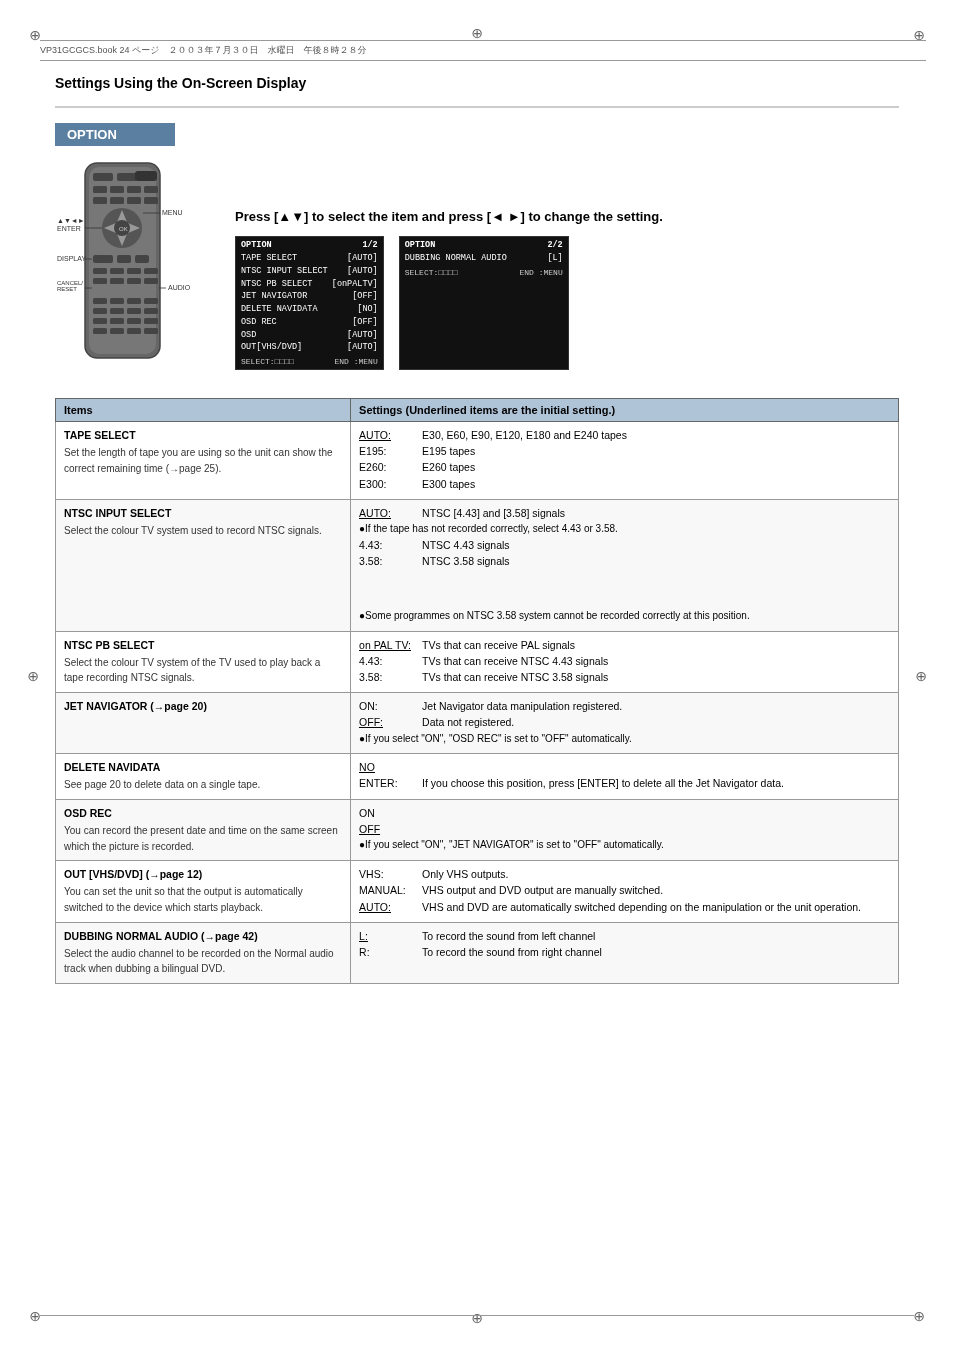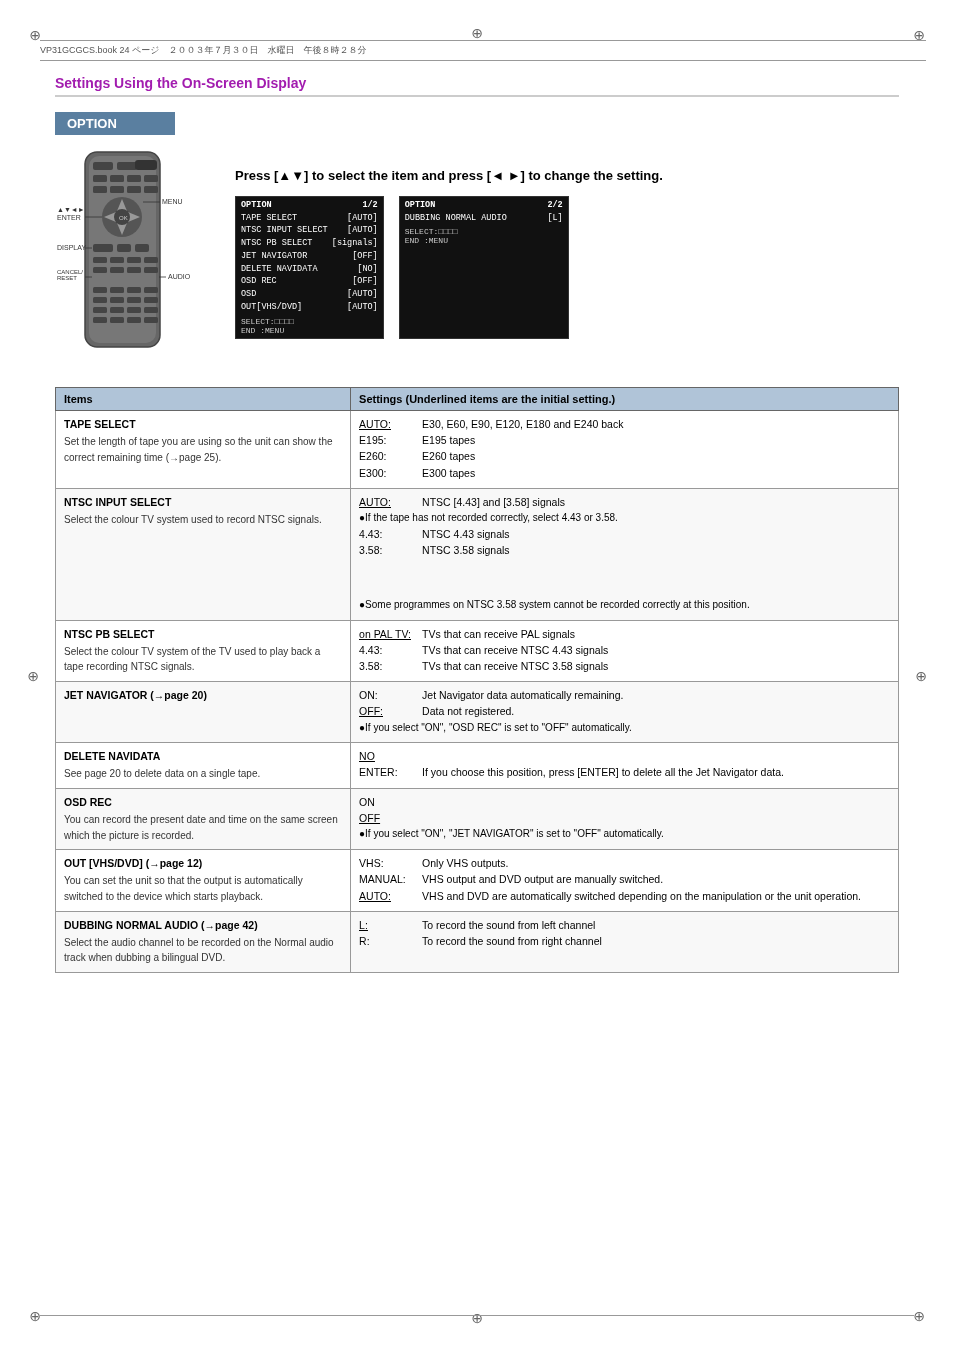"Settings Using the On-Screen Display" .page-title { color: #a21caf -> #000000; padding-bottom: 4px -> 15px }
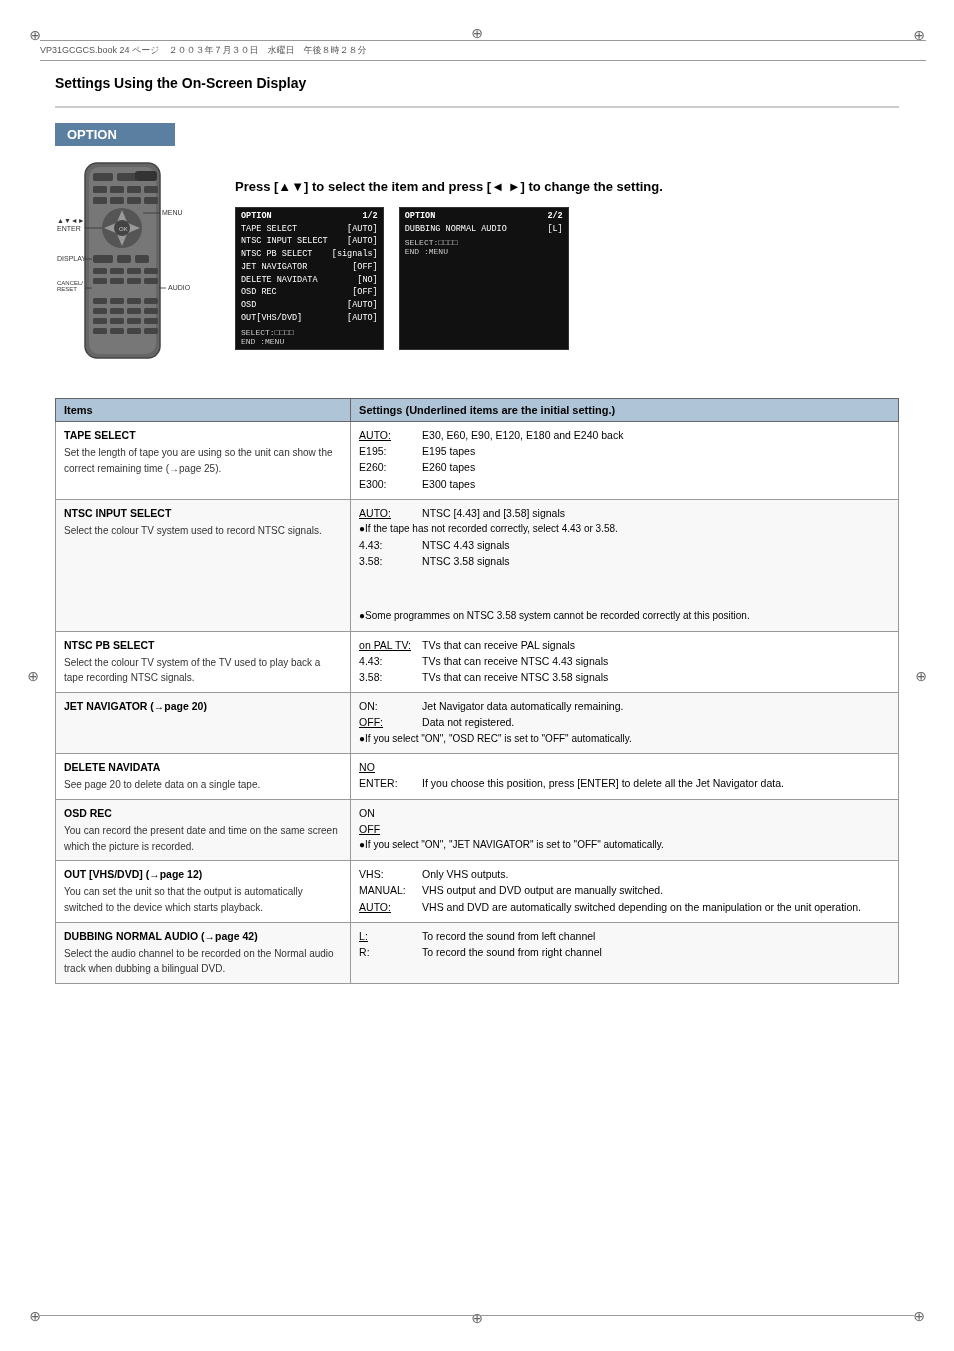"Press [▲▼] to select the" .option-section { align-items: center -> flex-end }
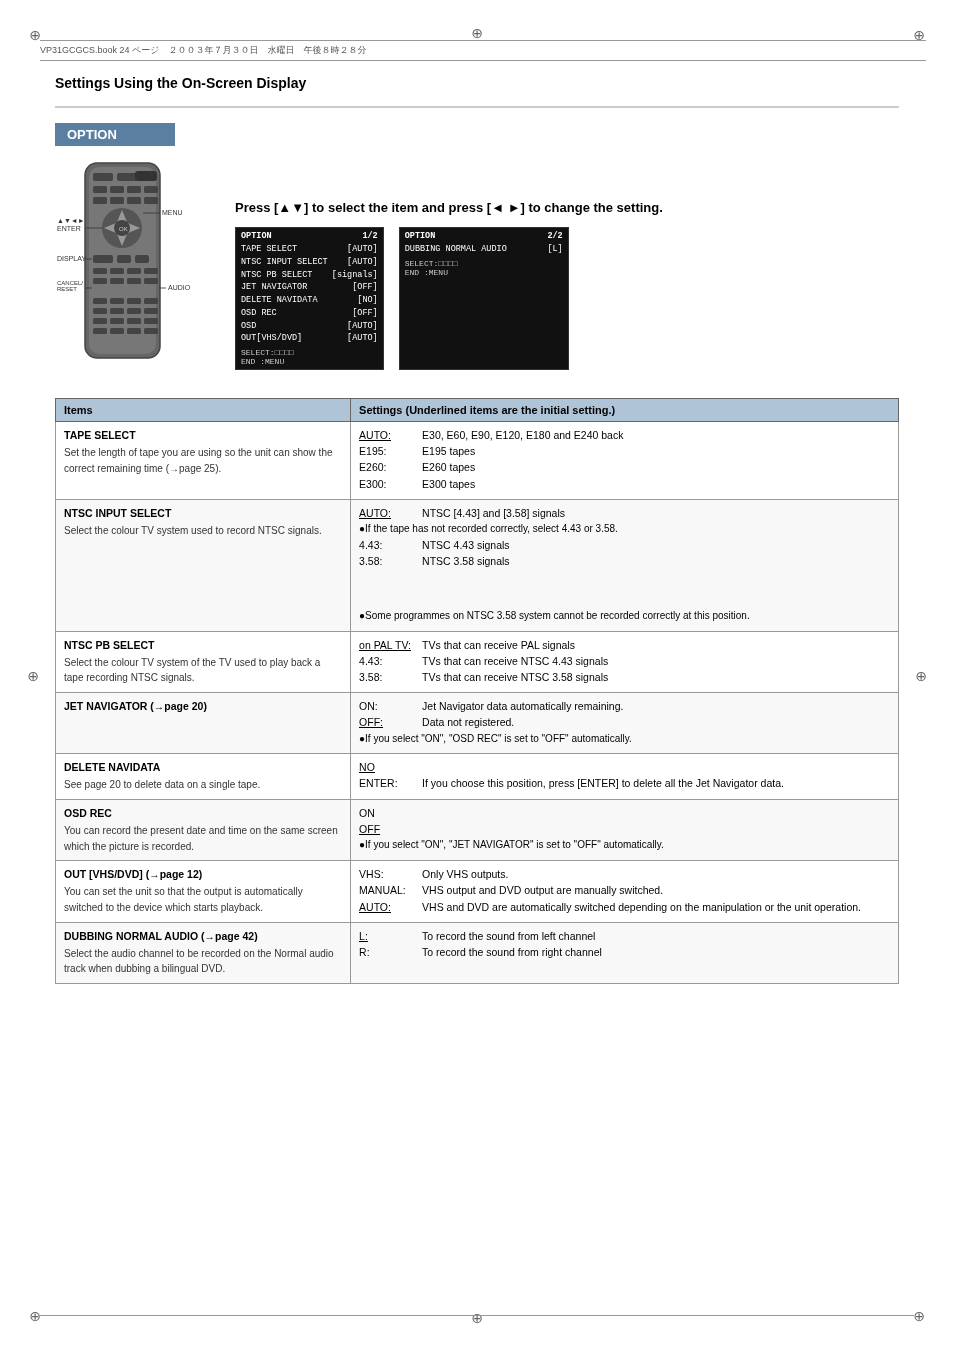"SELECT:□□□□" .osd-bottom-row { flex-direction: column -> none }
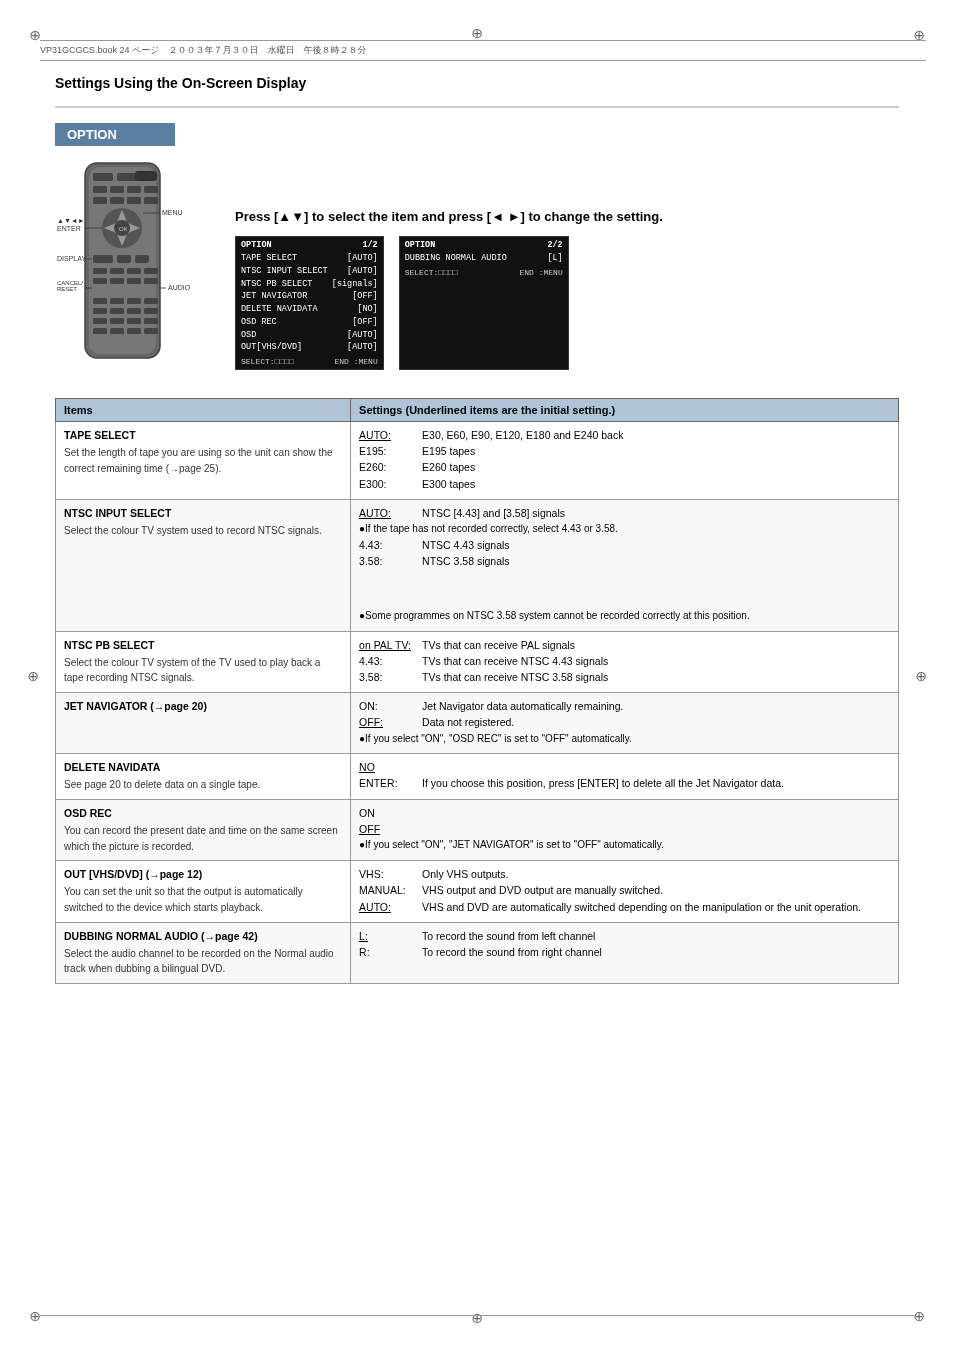"[signals]" span.osd-value { text: signals -> onPALTV }
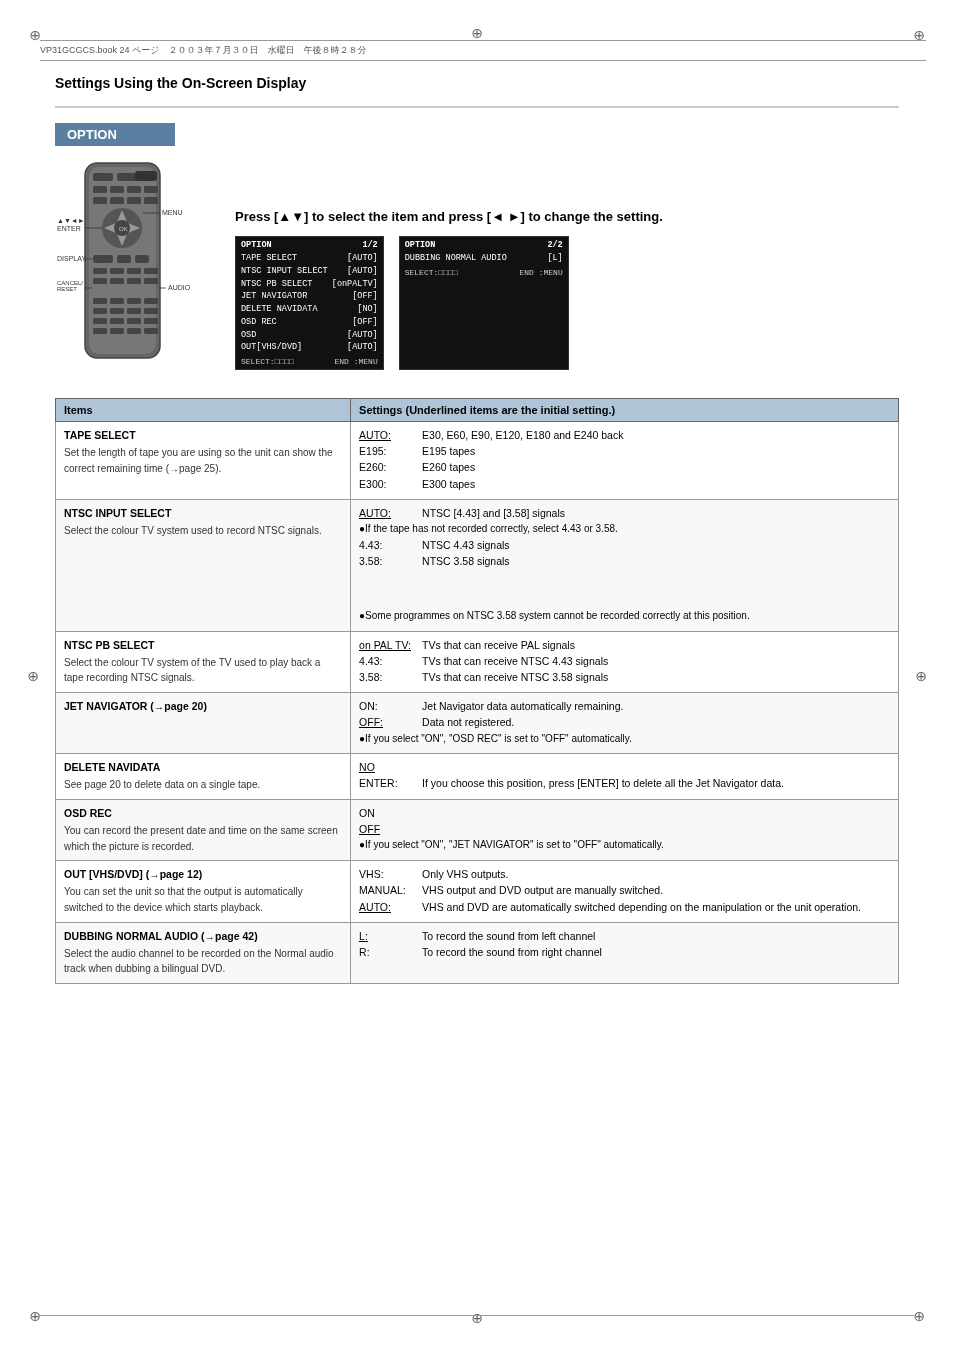"E30, E60, E90, E120, E180" span { text: back -> tapes }
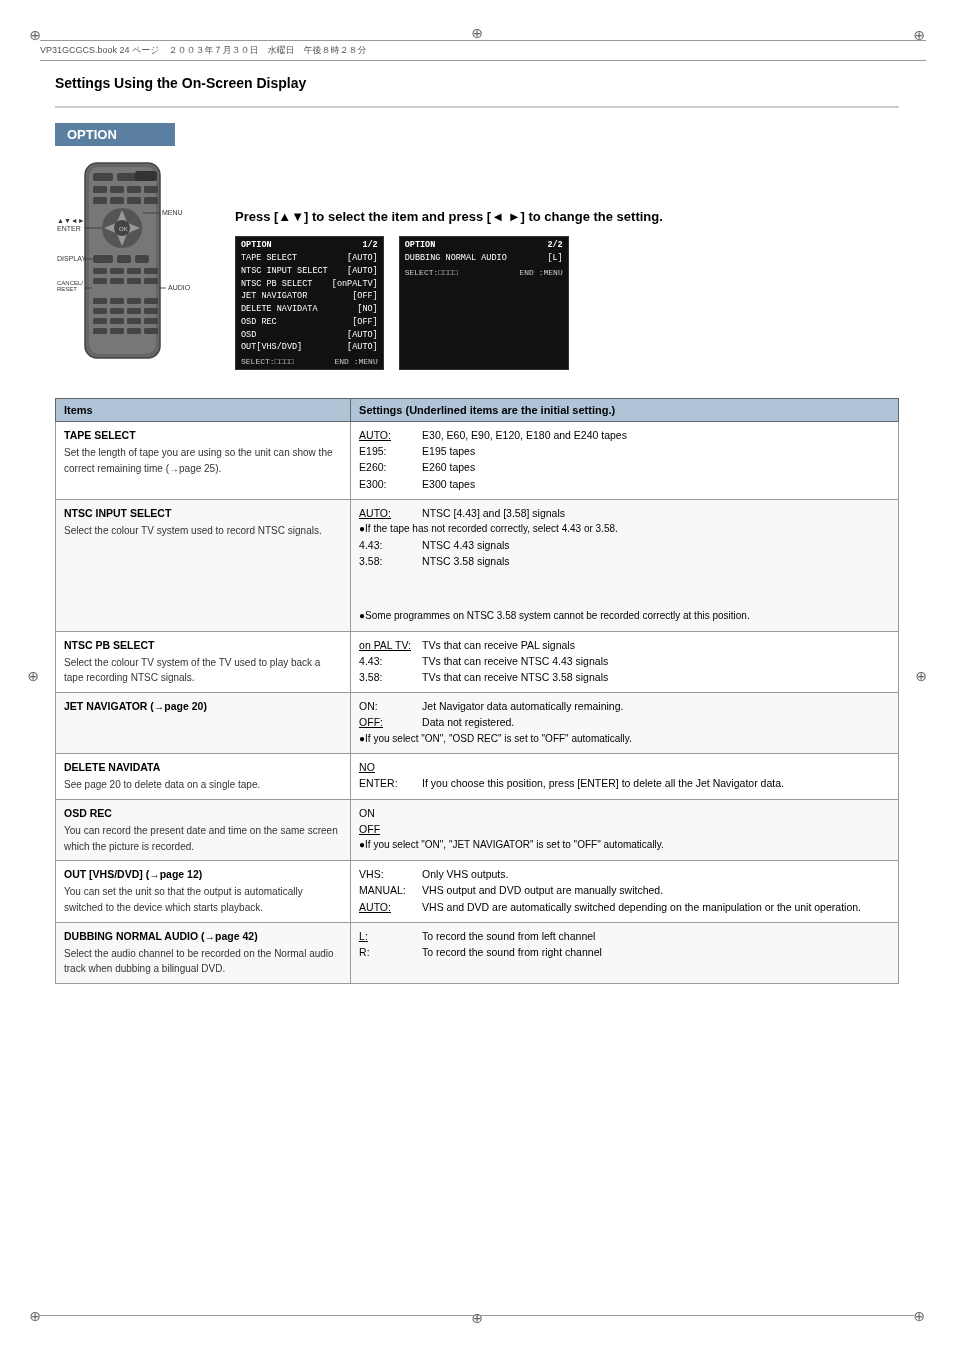"Jet Navigator data automatically" span { text: automatically remaining -> manipulation registered }
